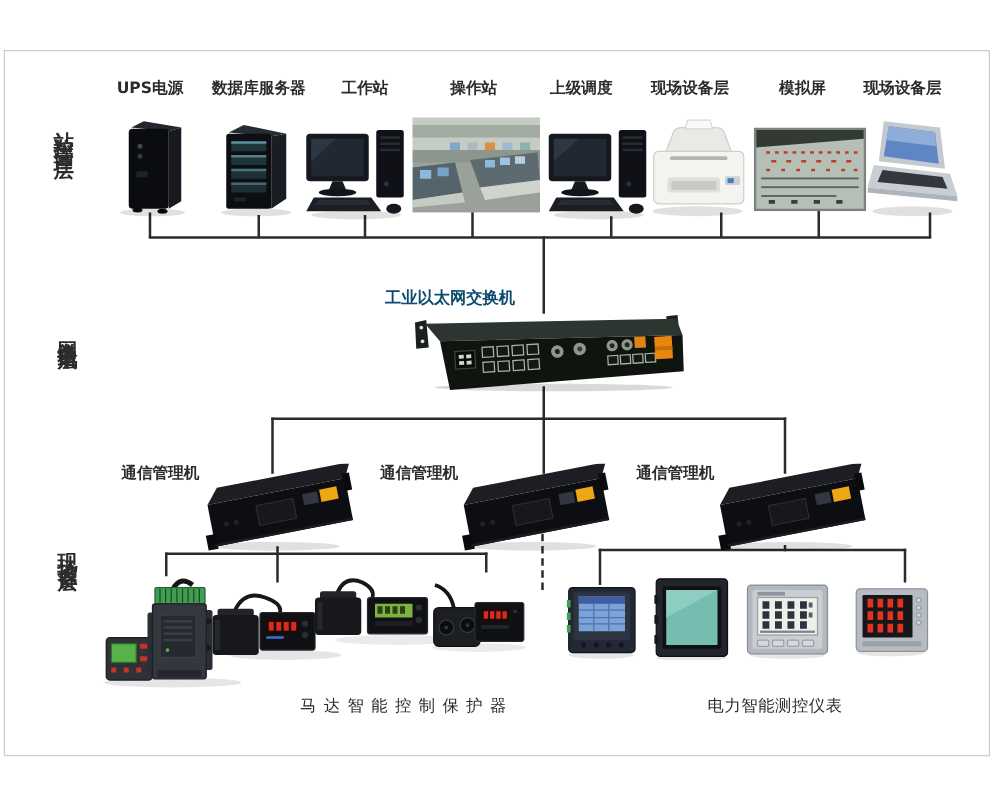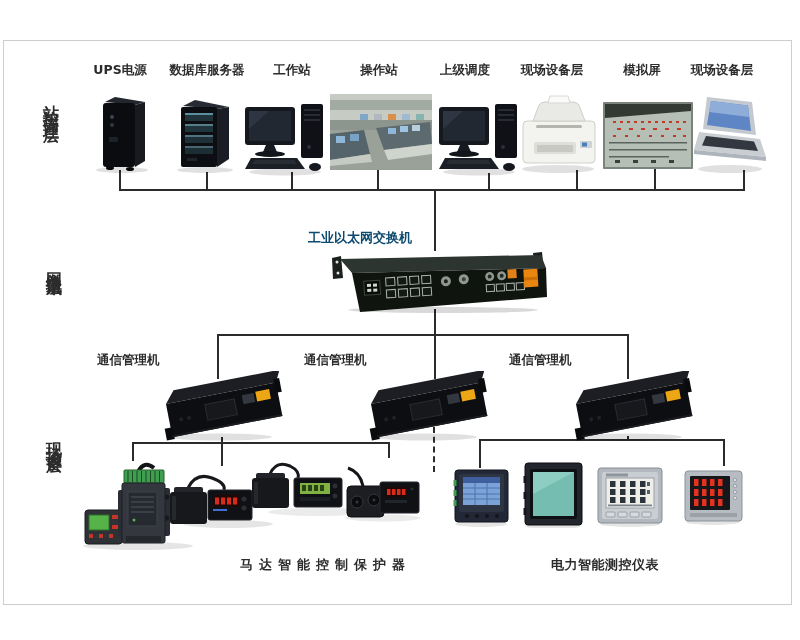"通信管理机" .clabel { top: 352px -> 370px }
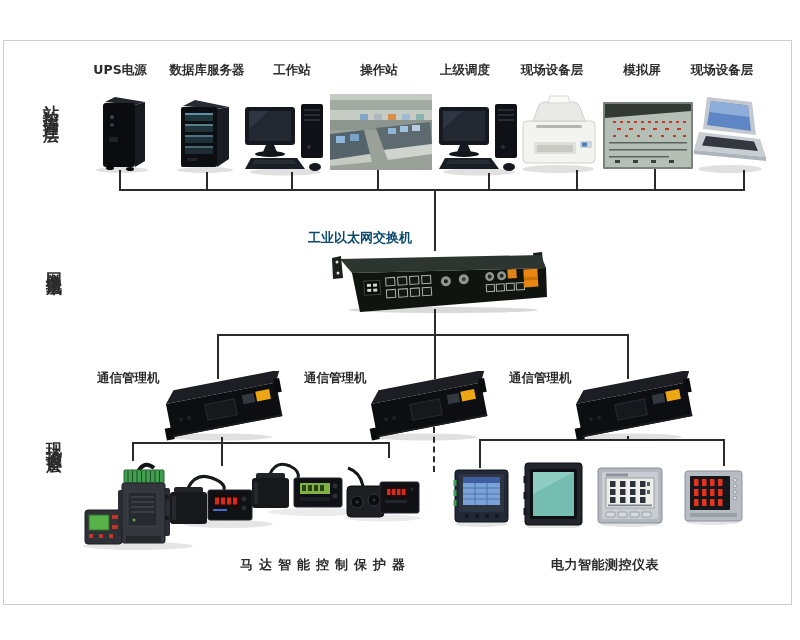"马达智能控制保护器" .glabel { font-weight: bold -> normal }
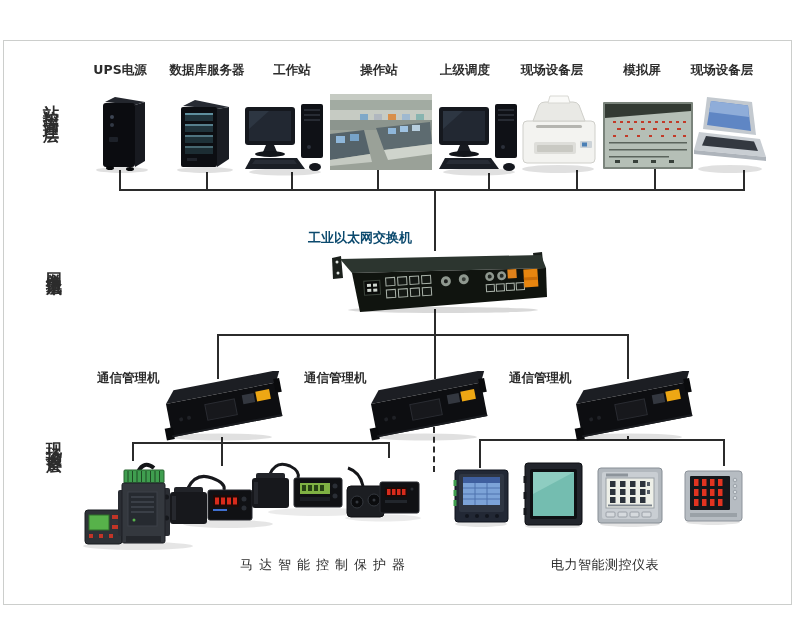"电力智能测控仪表" div.glabel { left: 545px -> 560px }
